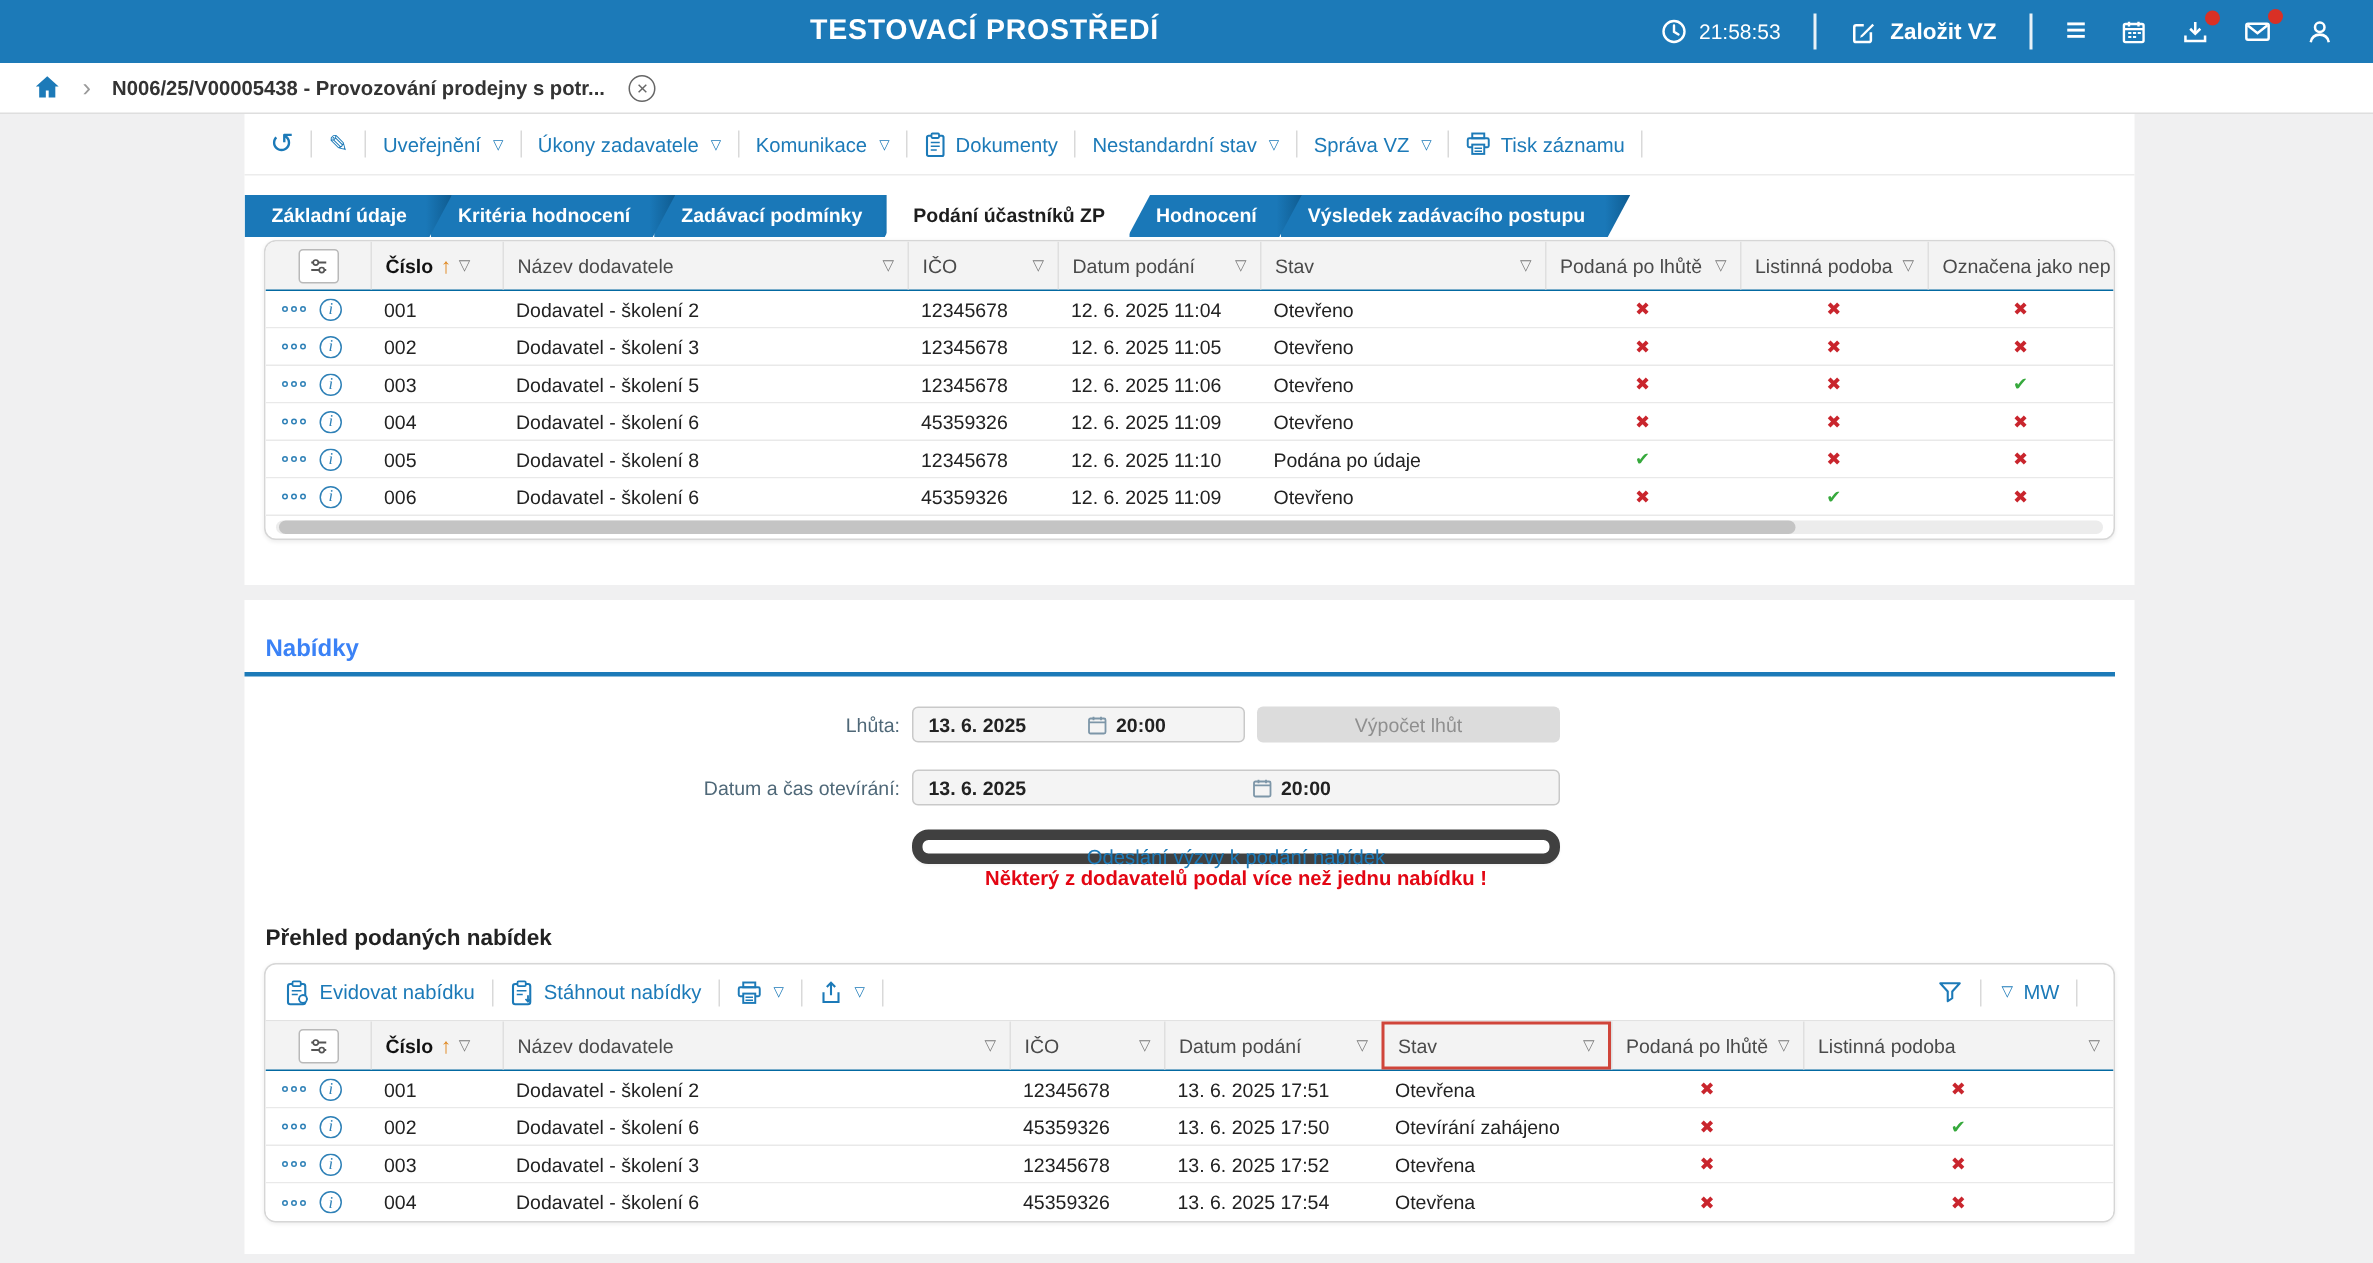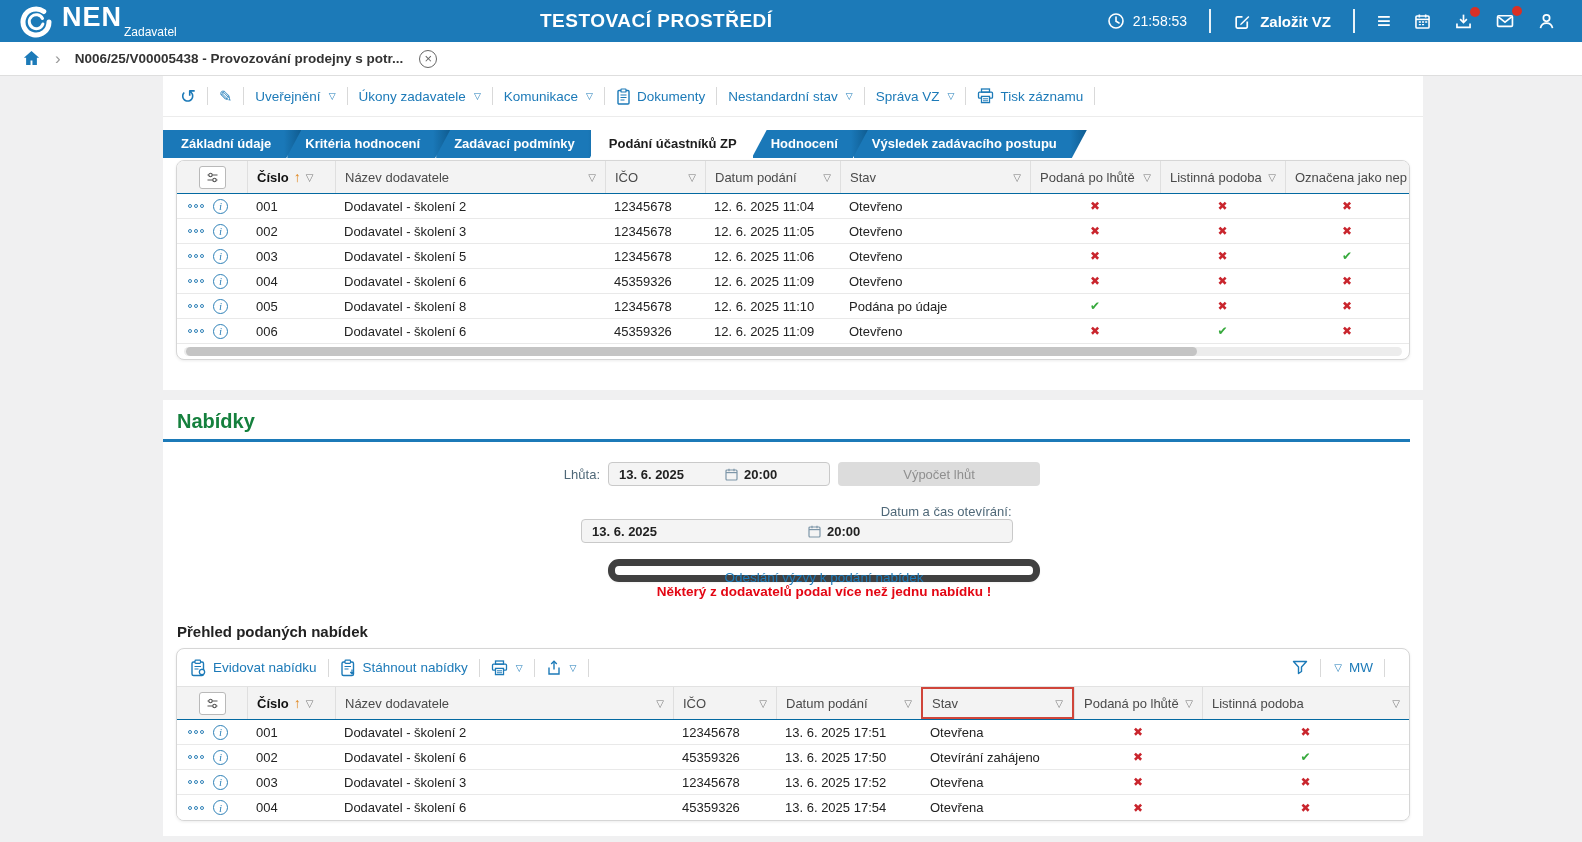"NEN" div.brand { html: <div> <svg> <path></path> <path></path> </svg> <span>NEN</span> <span>Zadavatel</span> </div> -> none }
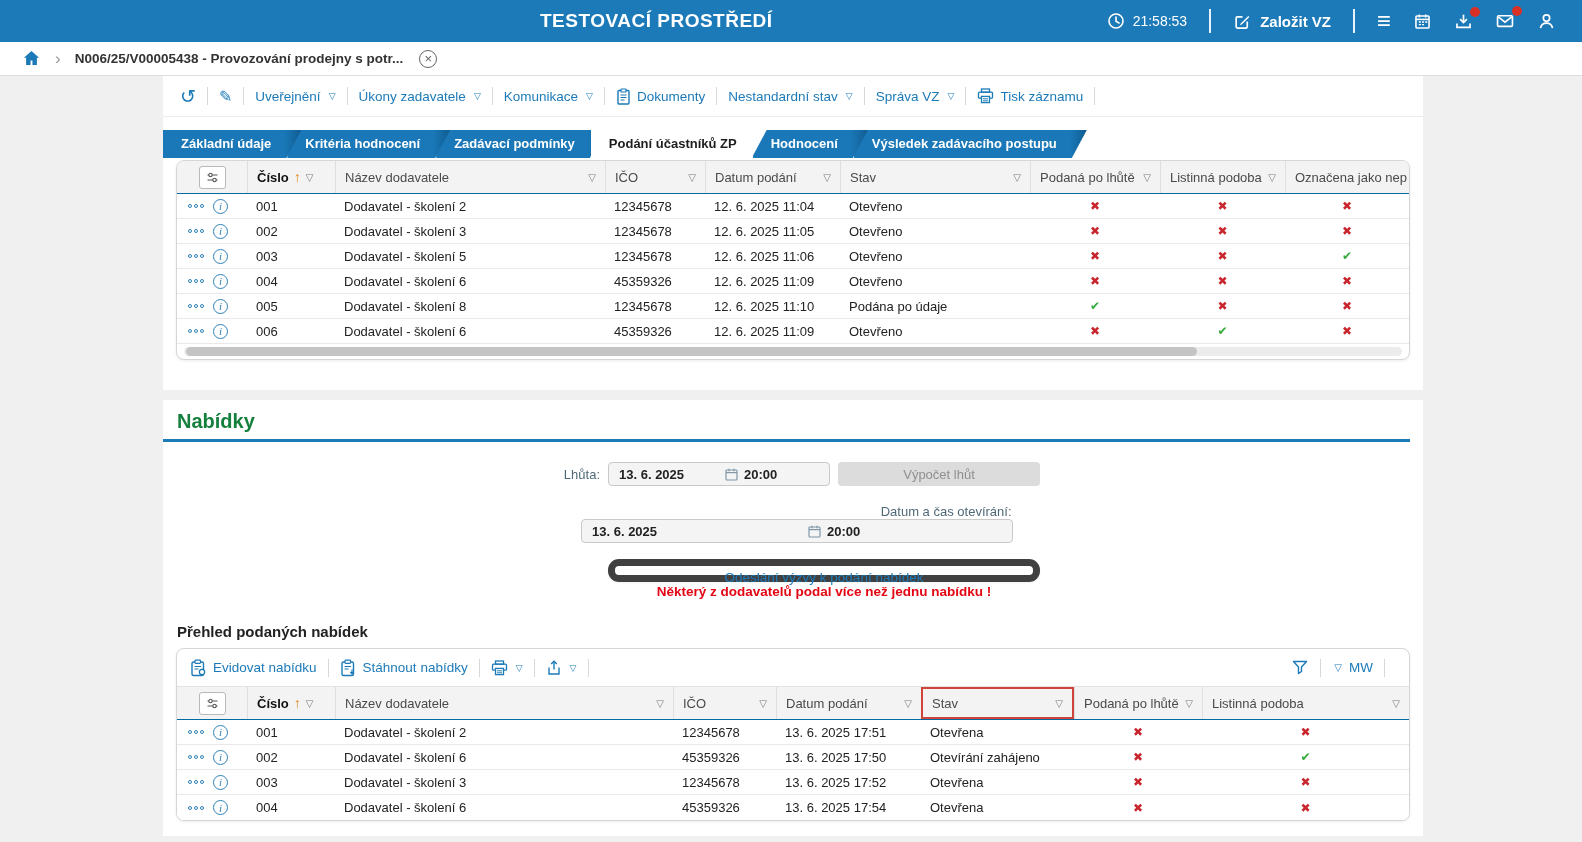"Nabídky" .section-title { color: #15803d -> #3b82f6; font-size: 20px -> 16px; padding: 10px 0 0 14px -> 24px 0 0 14px }
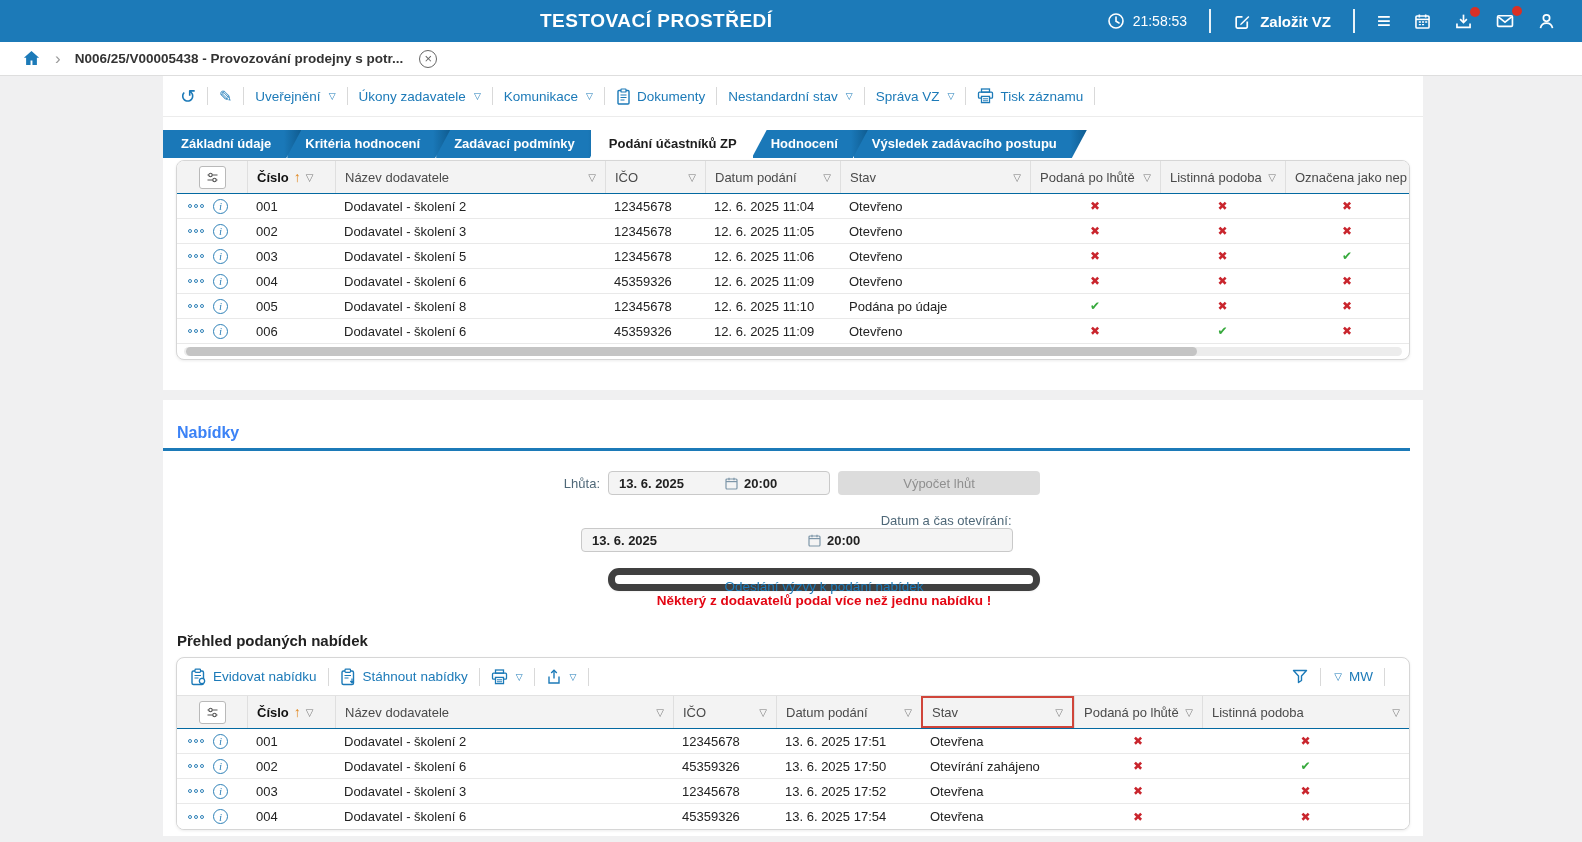"Datum a čas otevírání:" div.form-row { flex-direction: column -> none }
